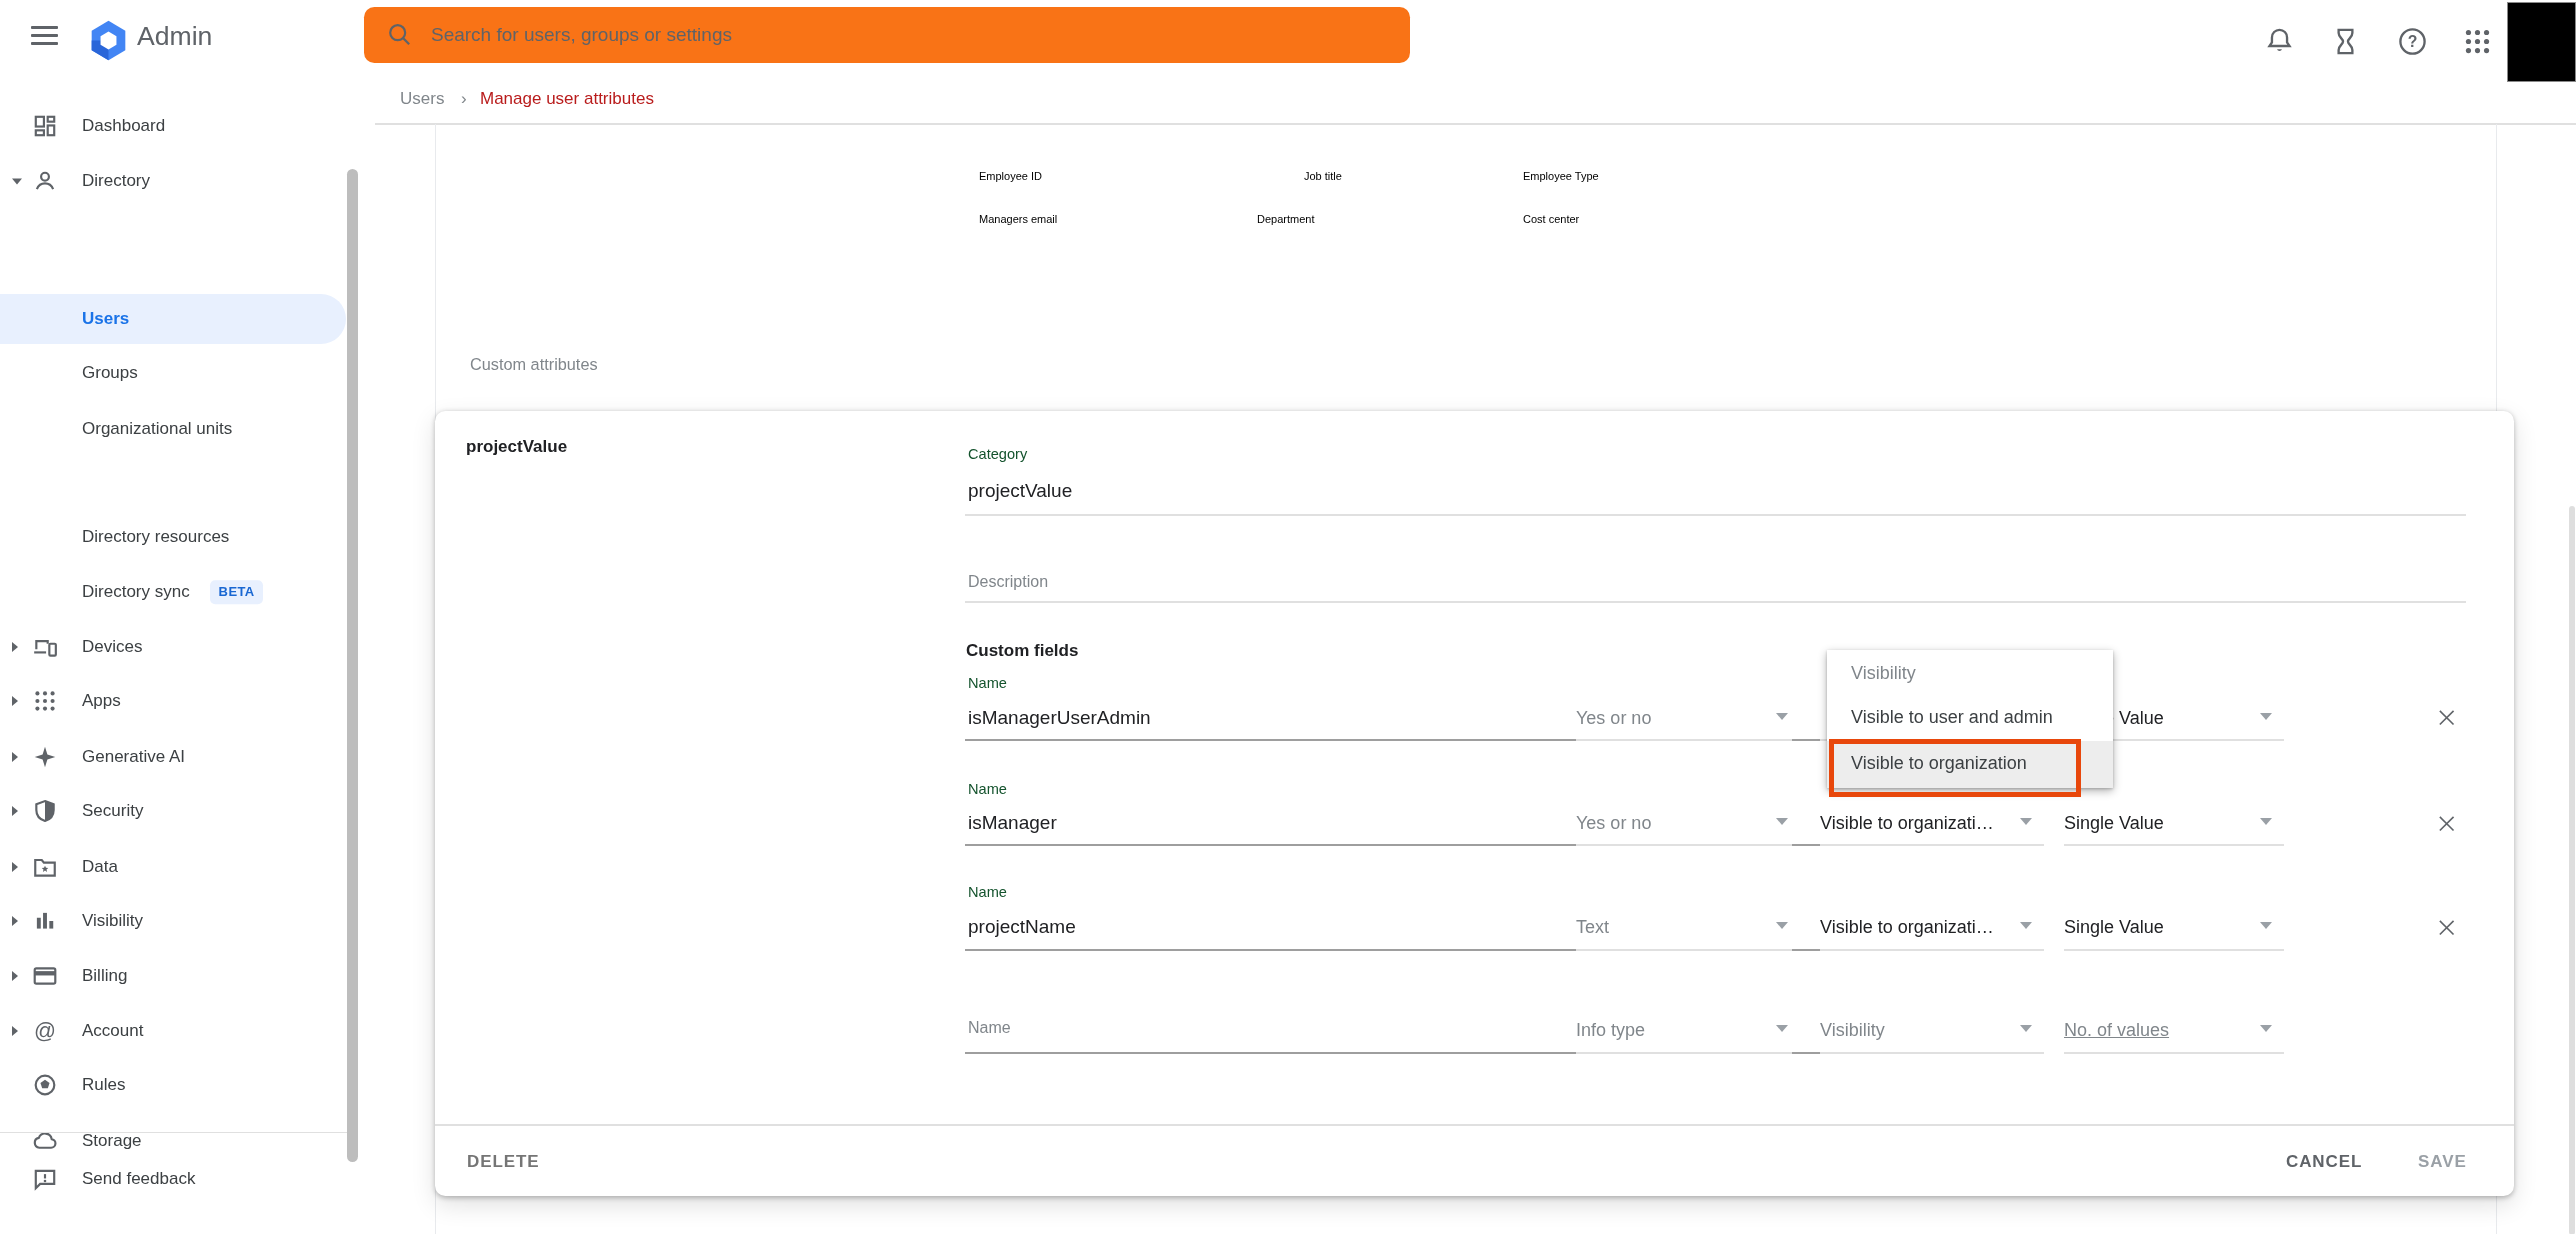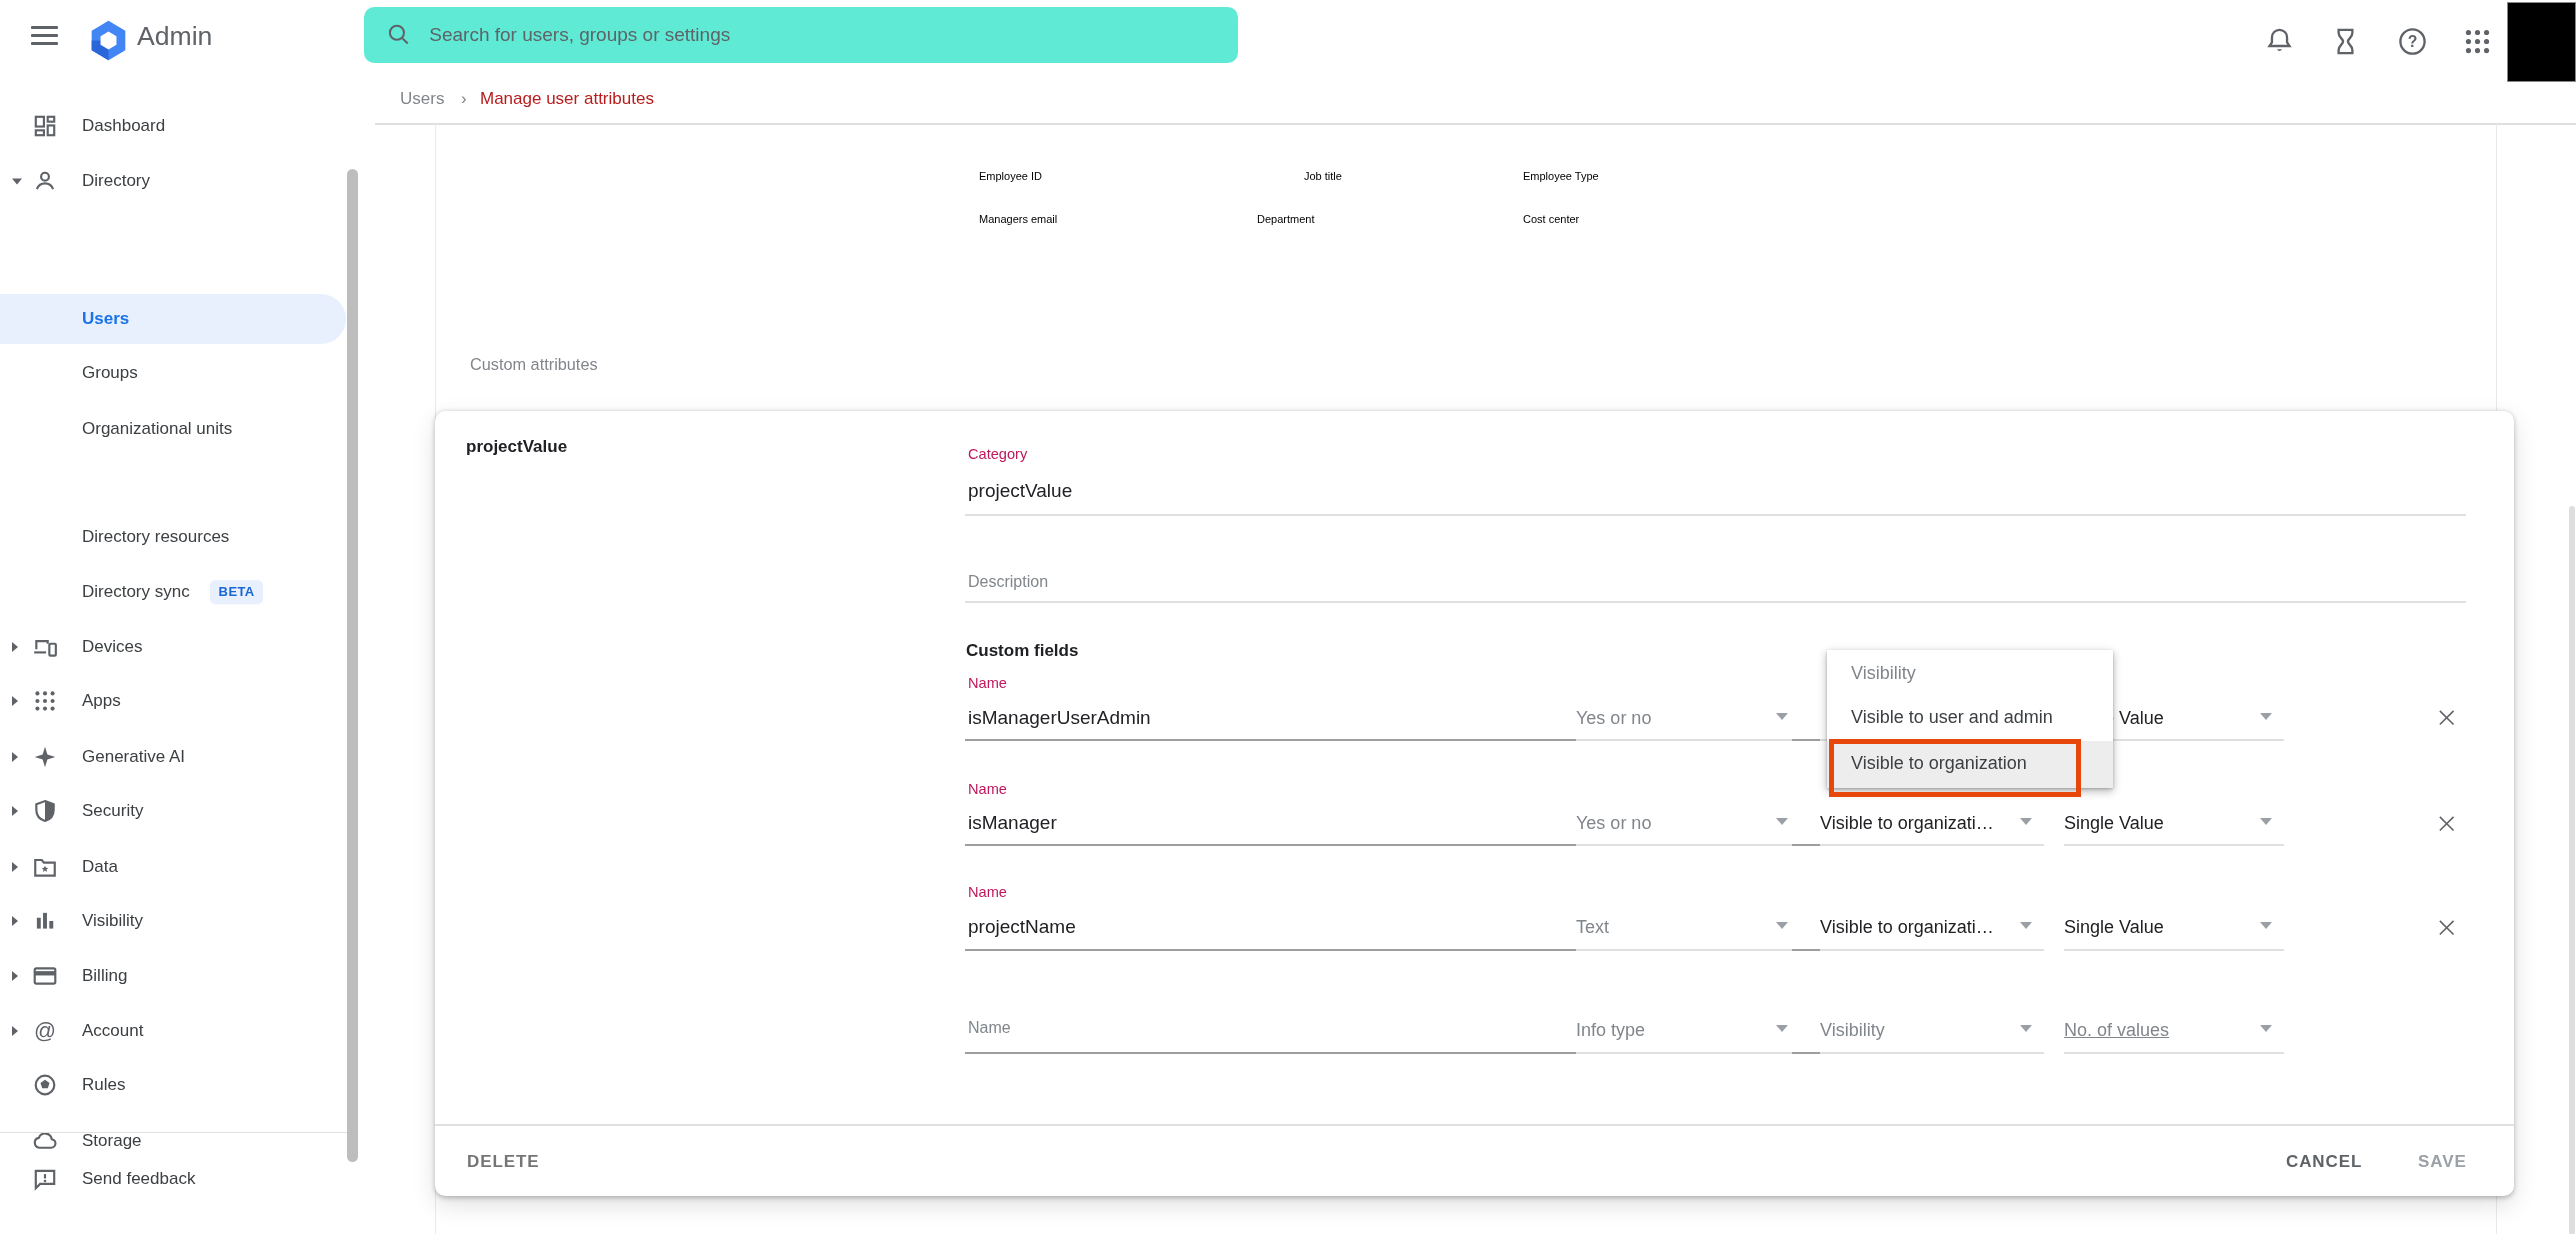"Search for users, groups or" .searchbar { background: #5eead4 -> #f97316; width: 874px -> 1046px }
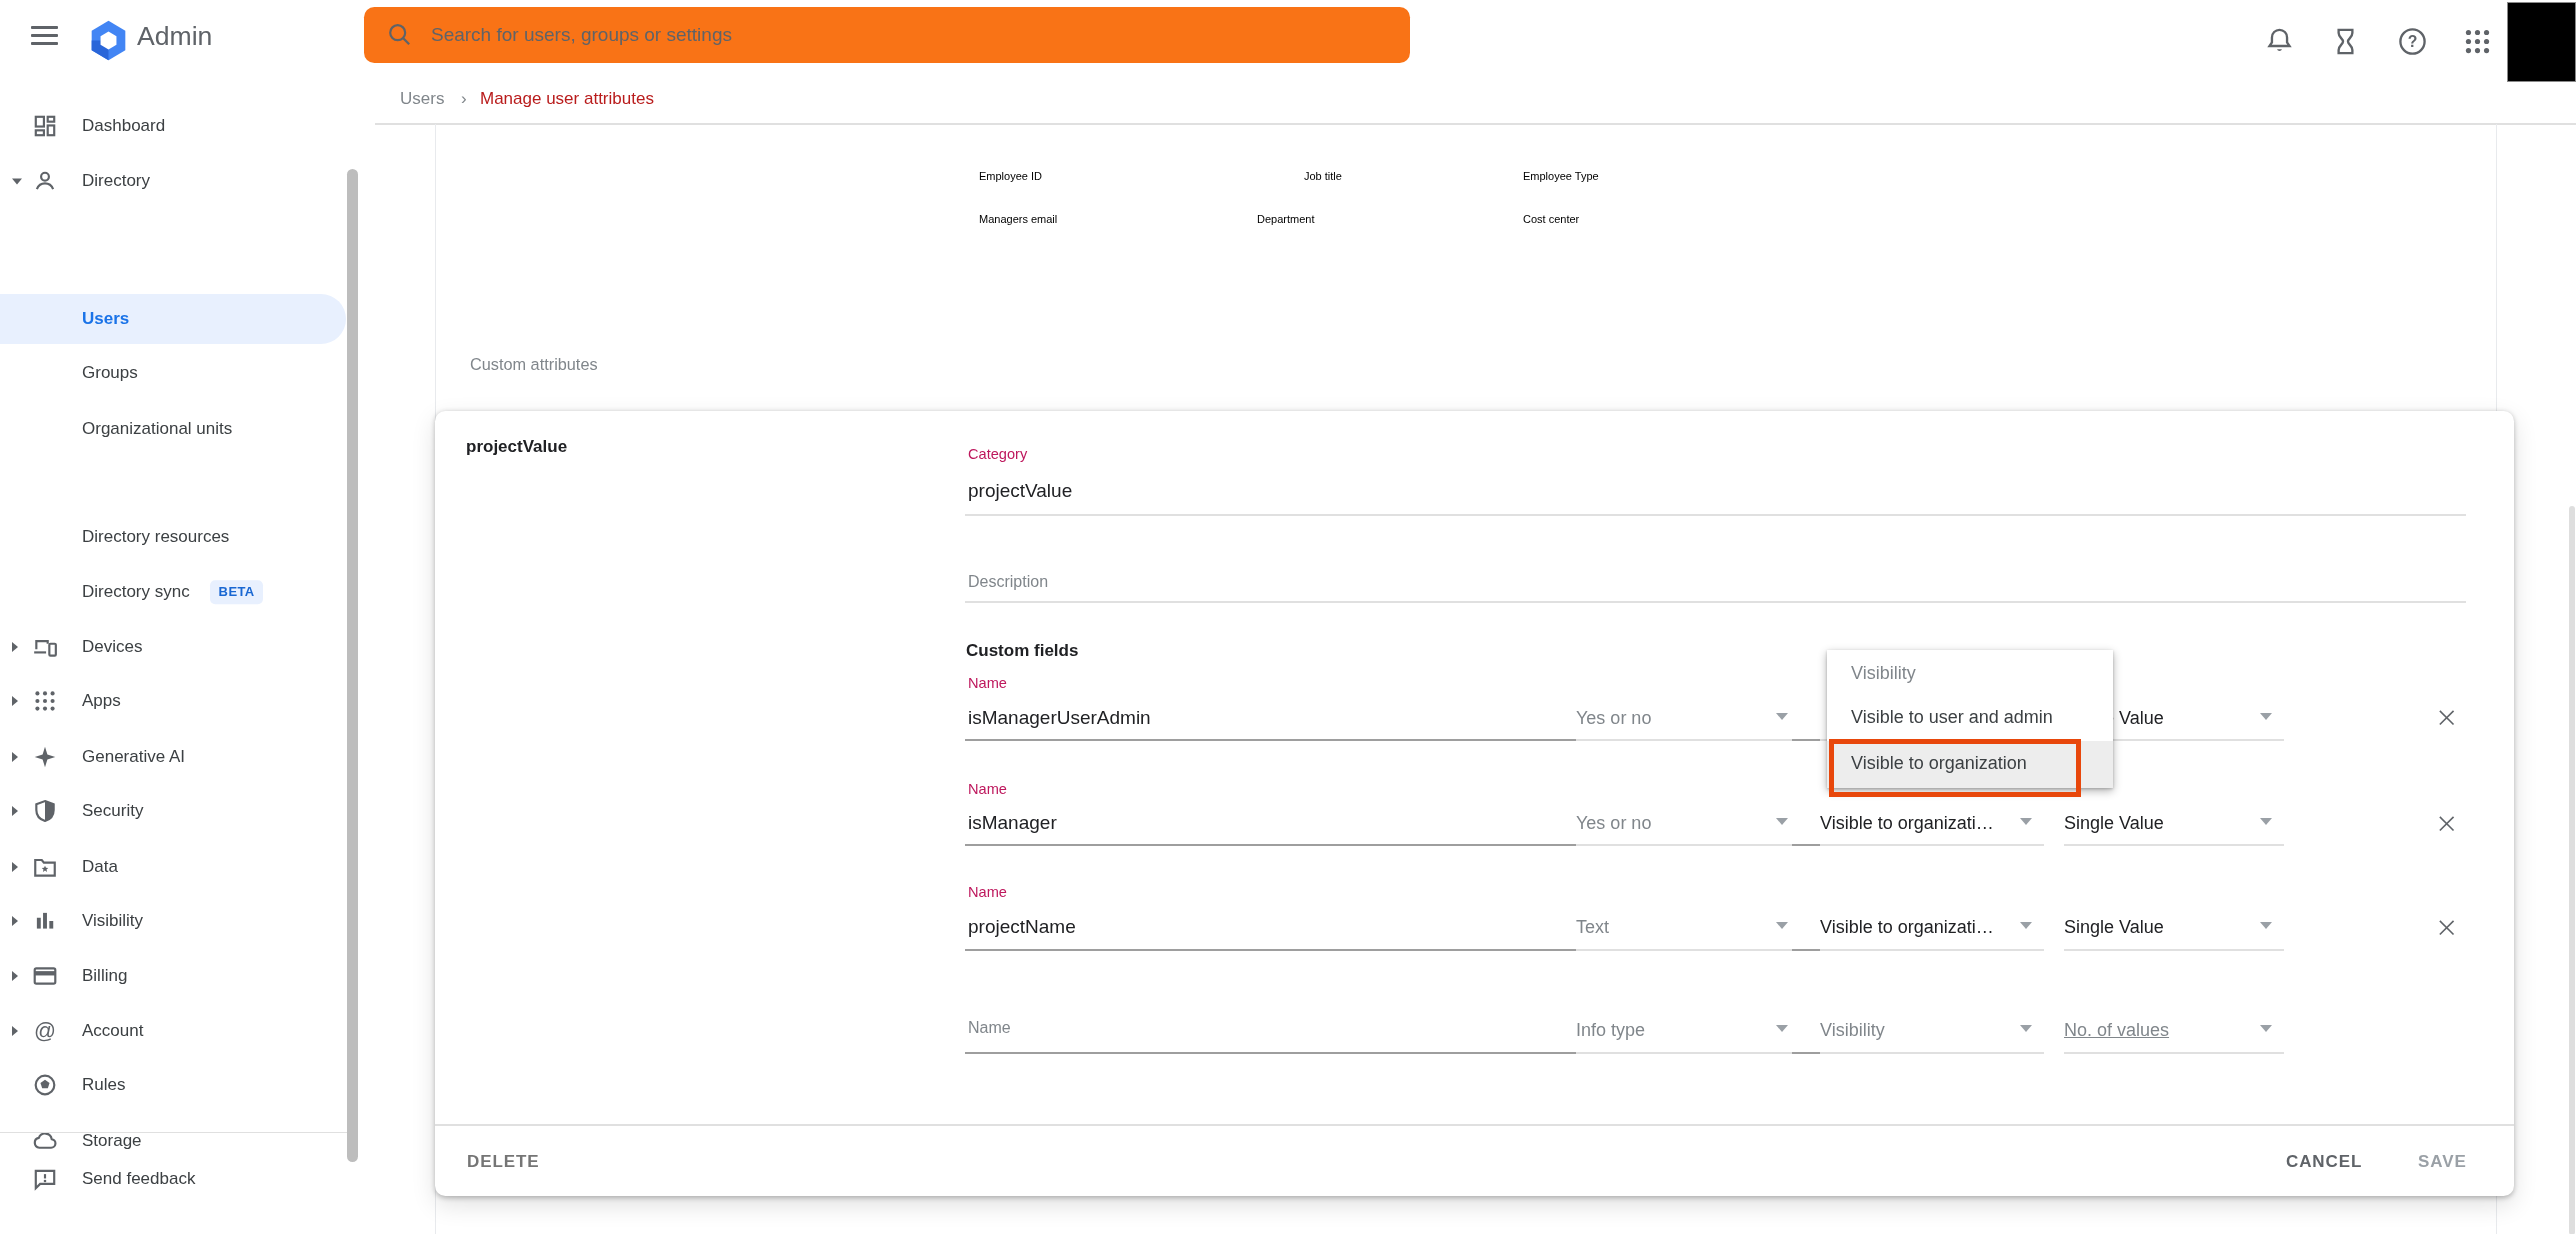"Category" .lbl-sm { color: #be185d -> #14532d }
